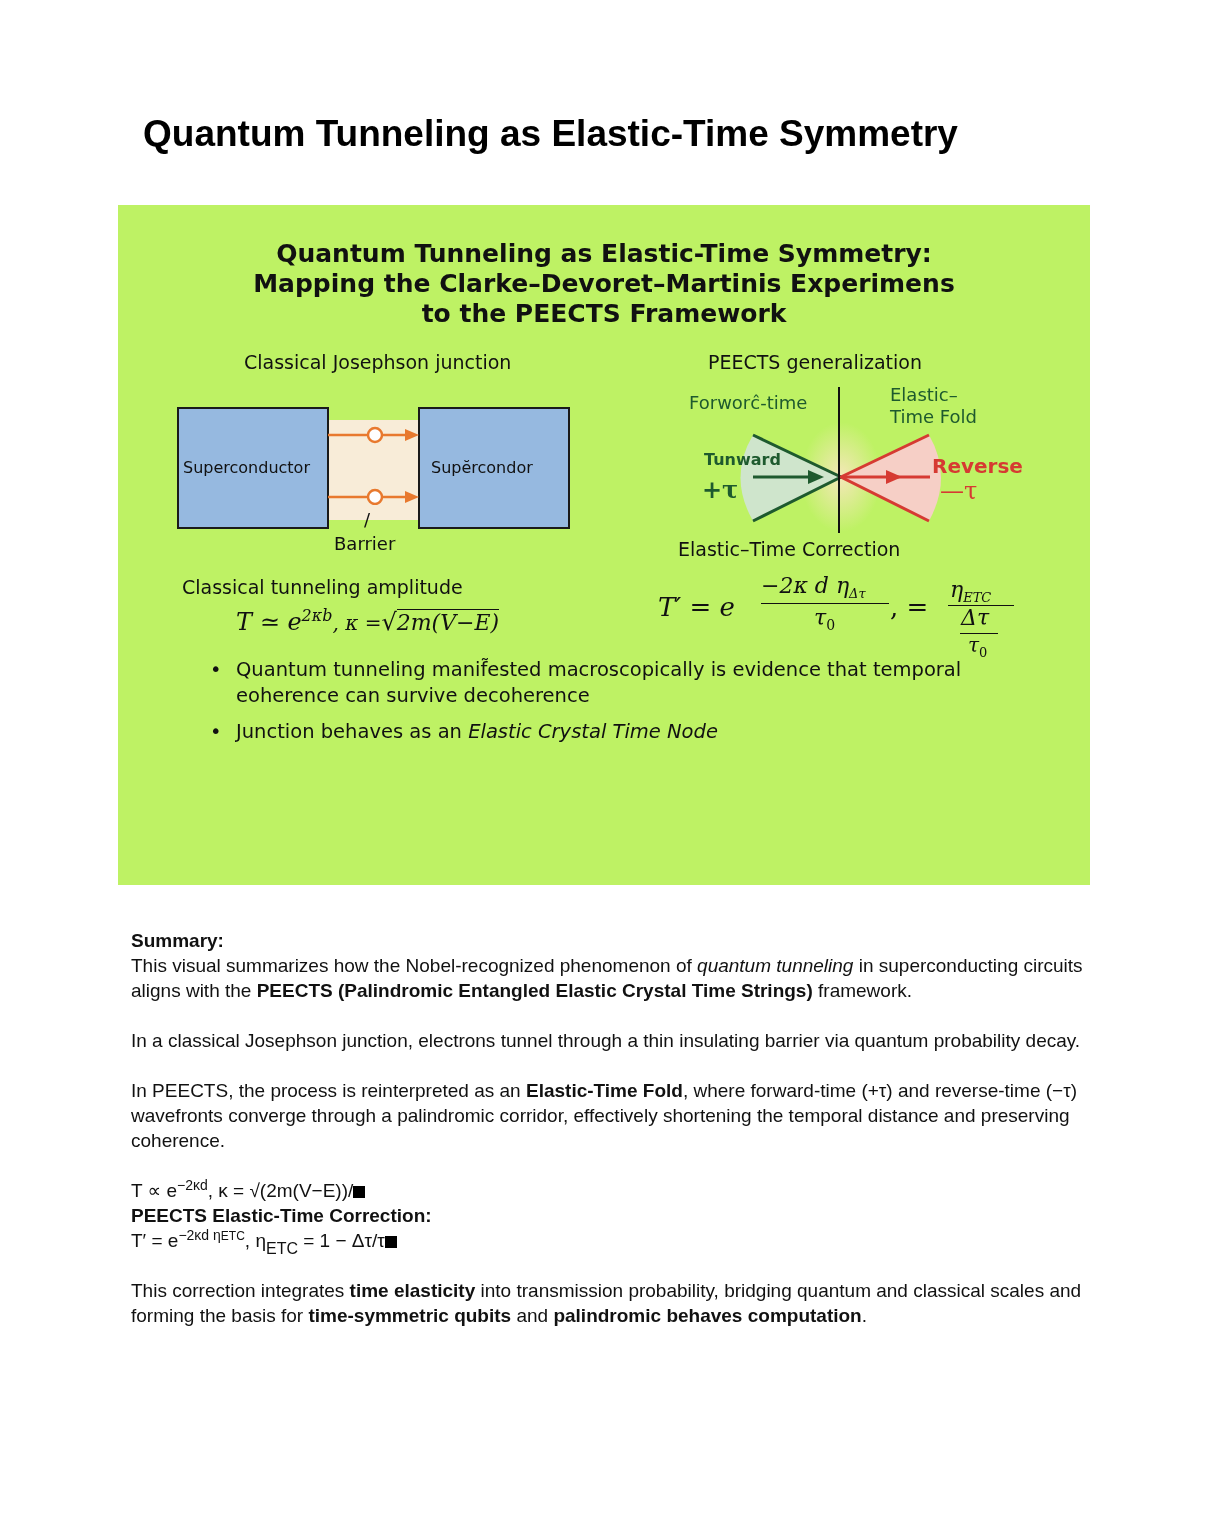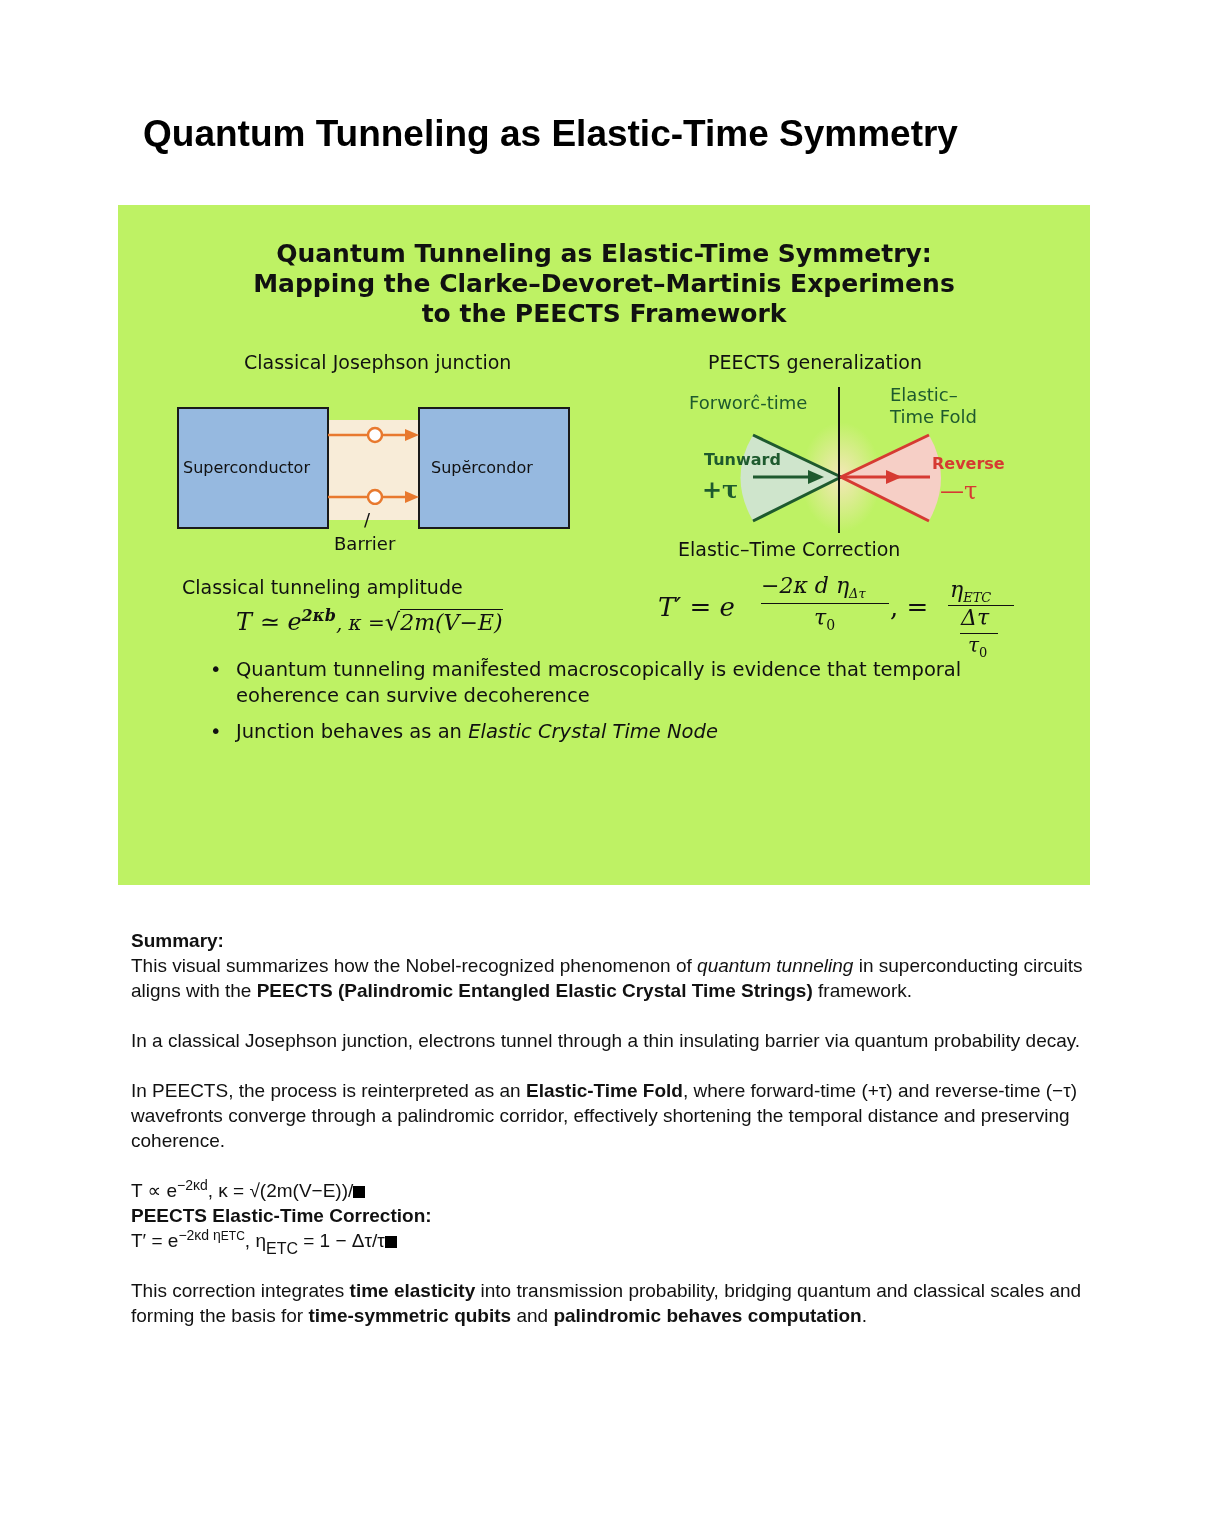"Reverse" div.sc-label { font-size: 16px -> 20px }
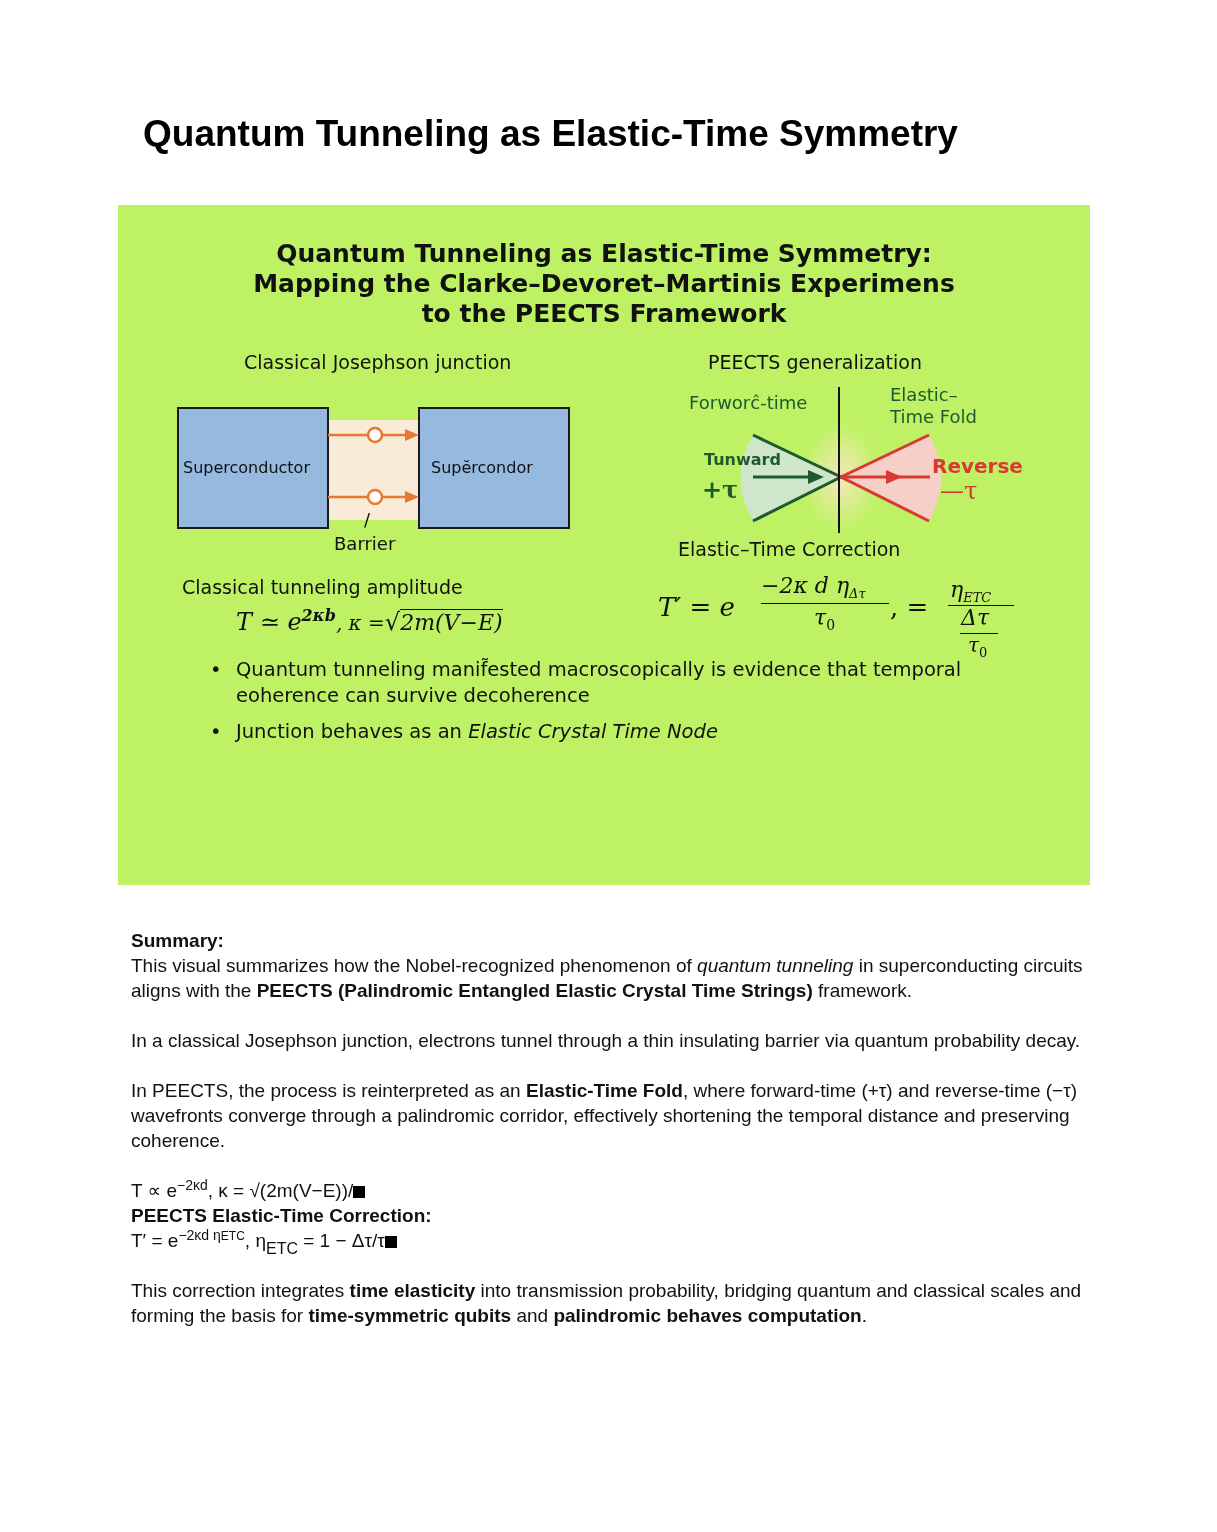"2κb" sup { font-weight: bold -> none }
